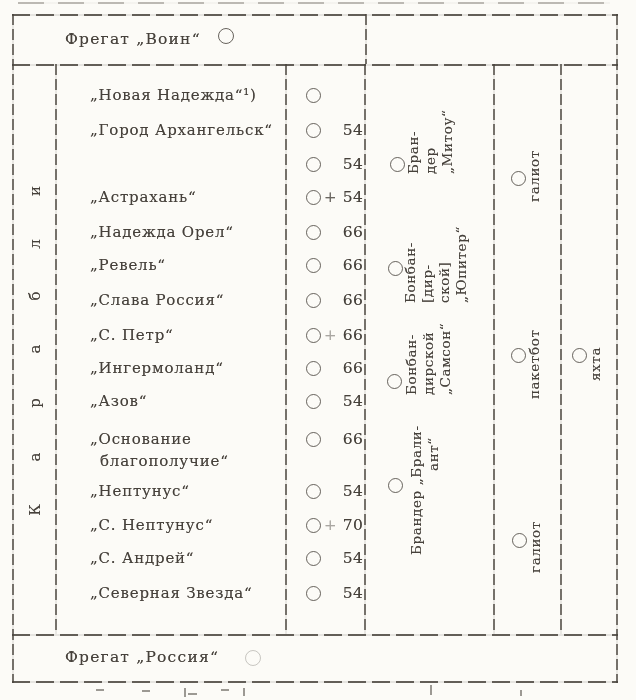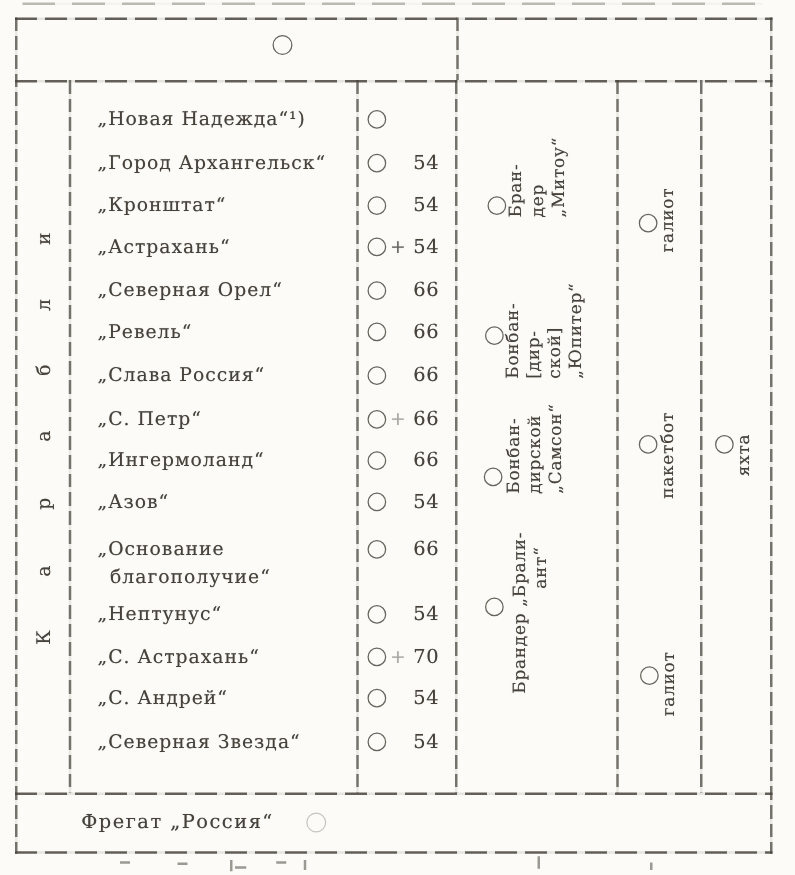"Фрегат „Воин“" span.txt { html: none -> <span>Фрегат „Воин“</span> }
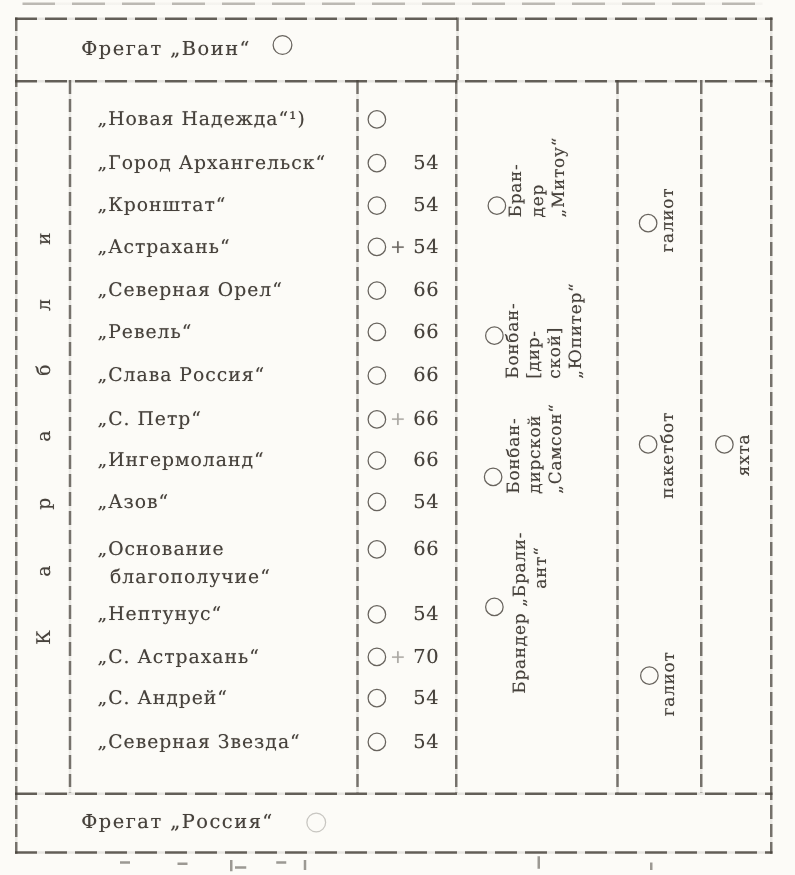"„Новая Надежда“¹)" .ship-row { left: 0 -> 12px }
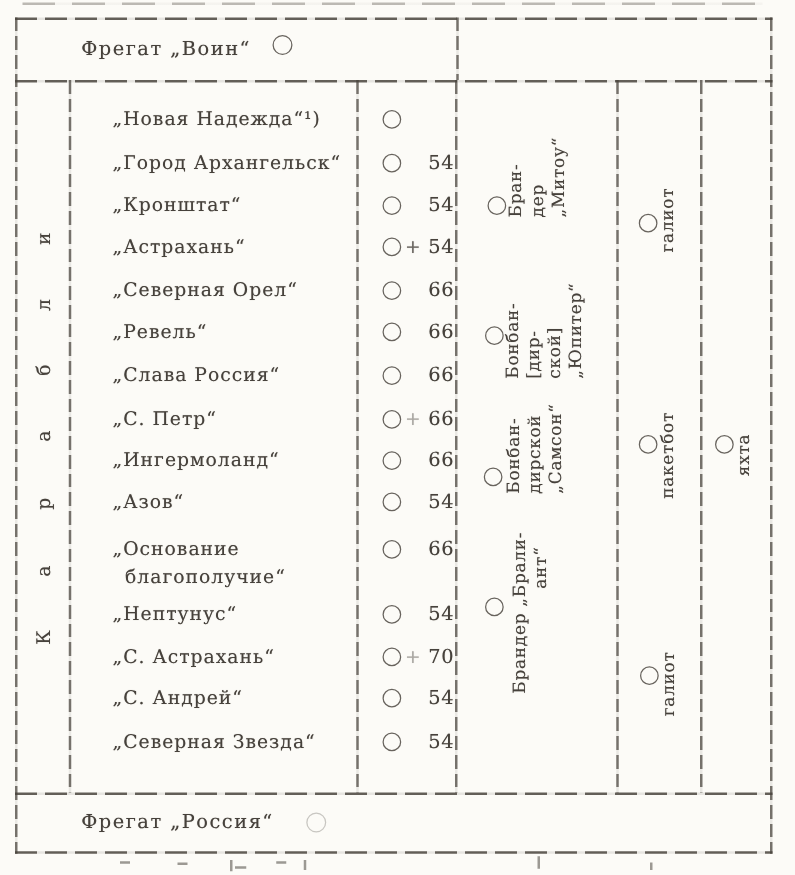"„Кронштат“" span.txt { html: <span>„Кронштат“</span> -> none }
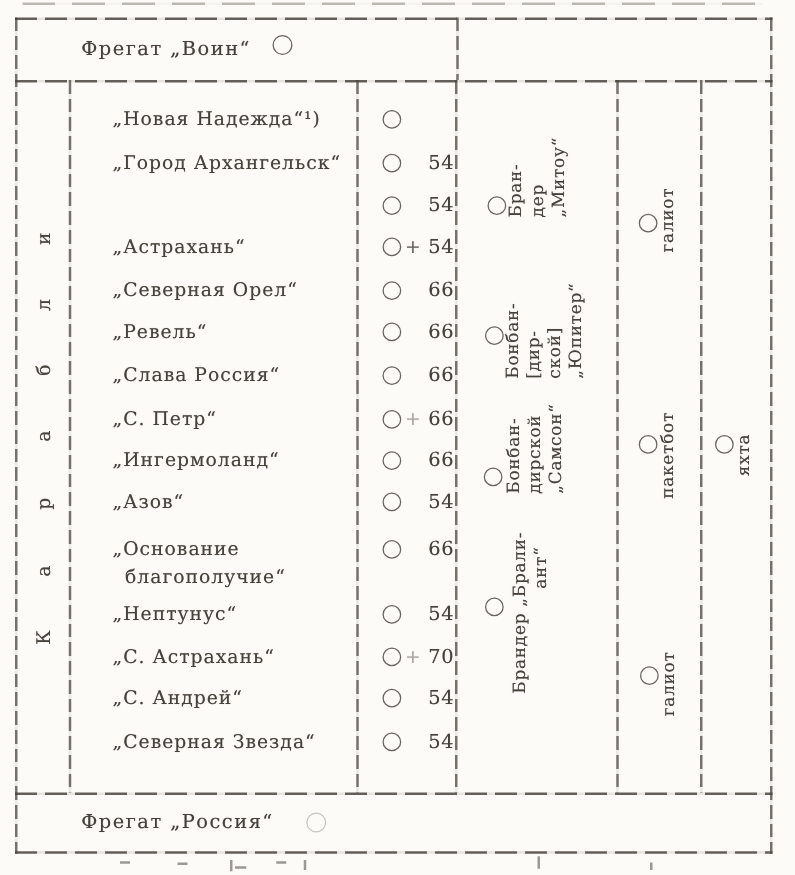"„Северная Орел“" span.txt { text: Северная -> Надежда }
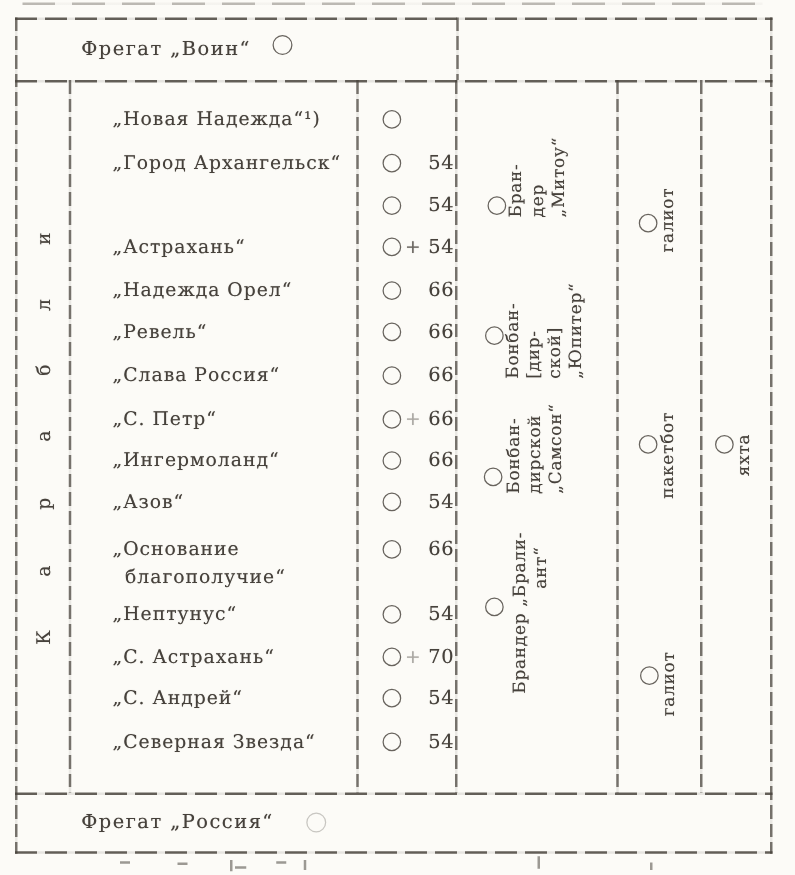"„С. Астрахань“" span.txt { text: Астрахань -> Нептунус }
